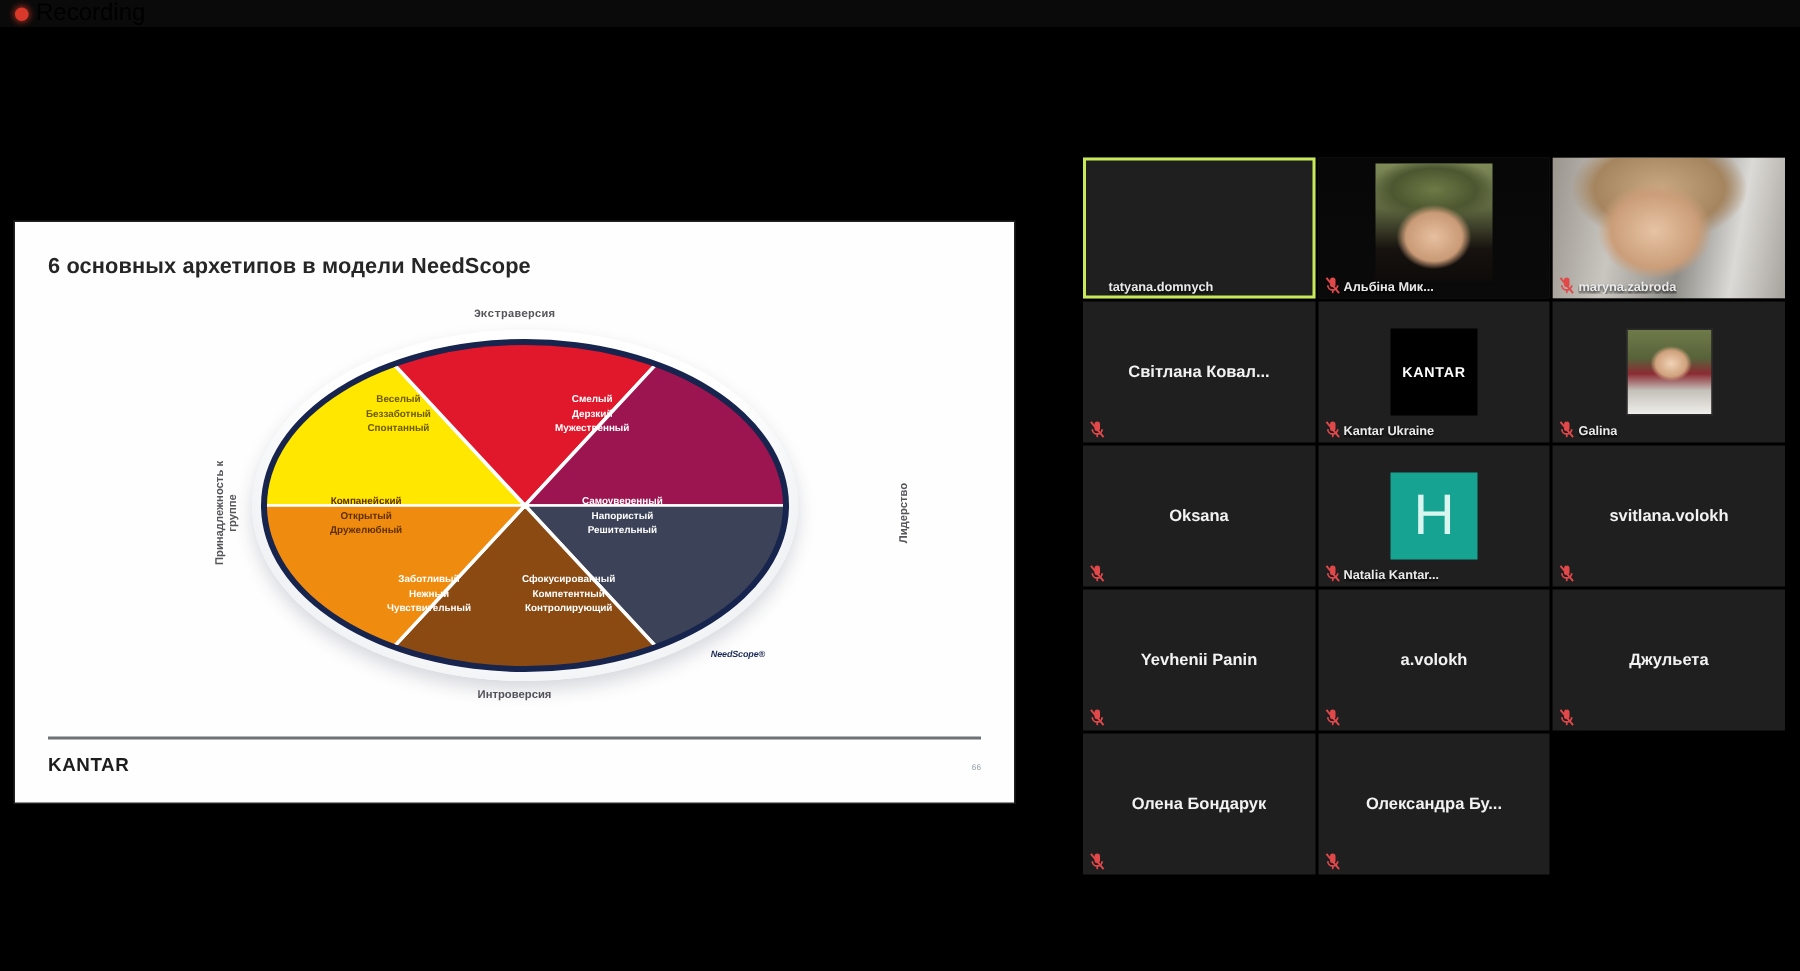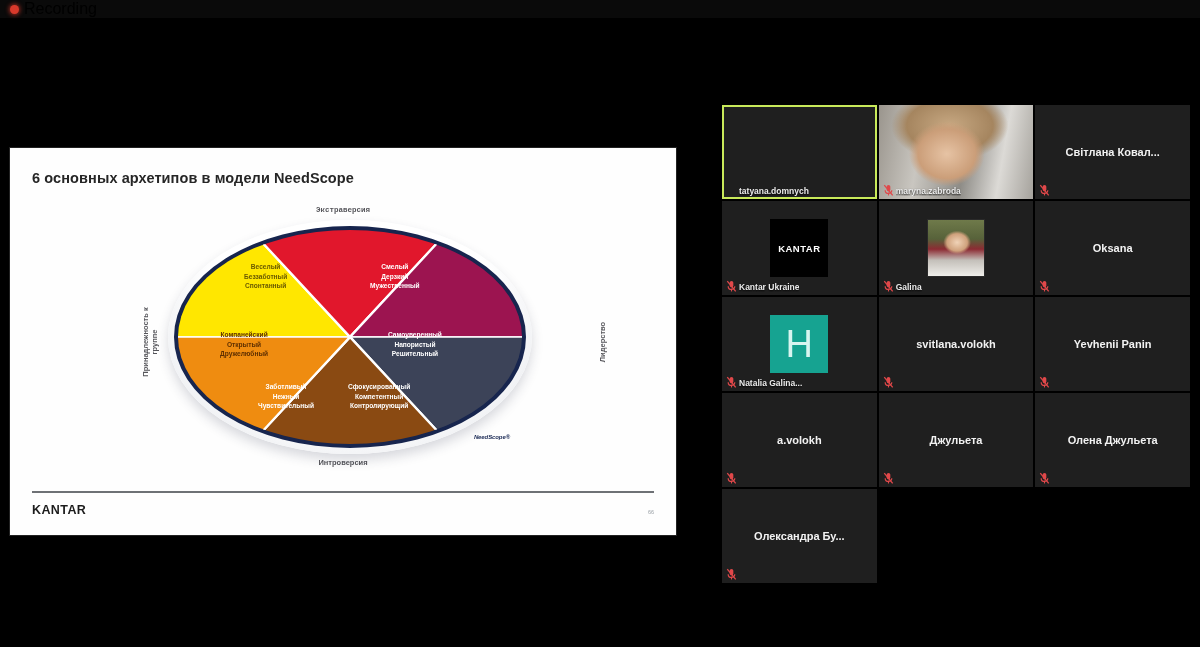"Альбіна Мик..." div.tile { html: none -> <div> <div> <div></div> </div> <div>Альбіна Мик...</div> <svg> <rect></rect> <path></path> <rect></rect> <line></line> </svg> </div> }
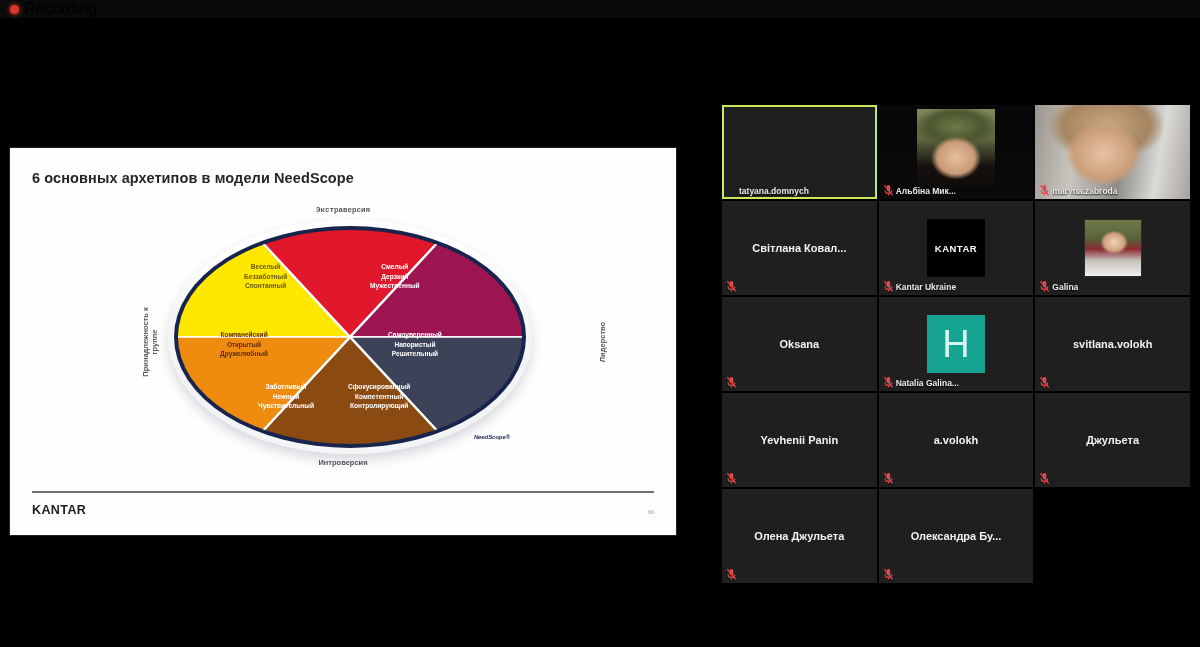"Natalia Galina..." div.tile-name-bottom { text: Galina -> Kantar }
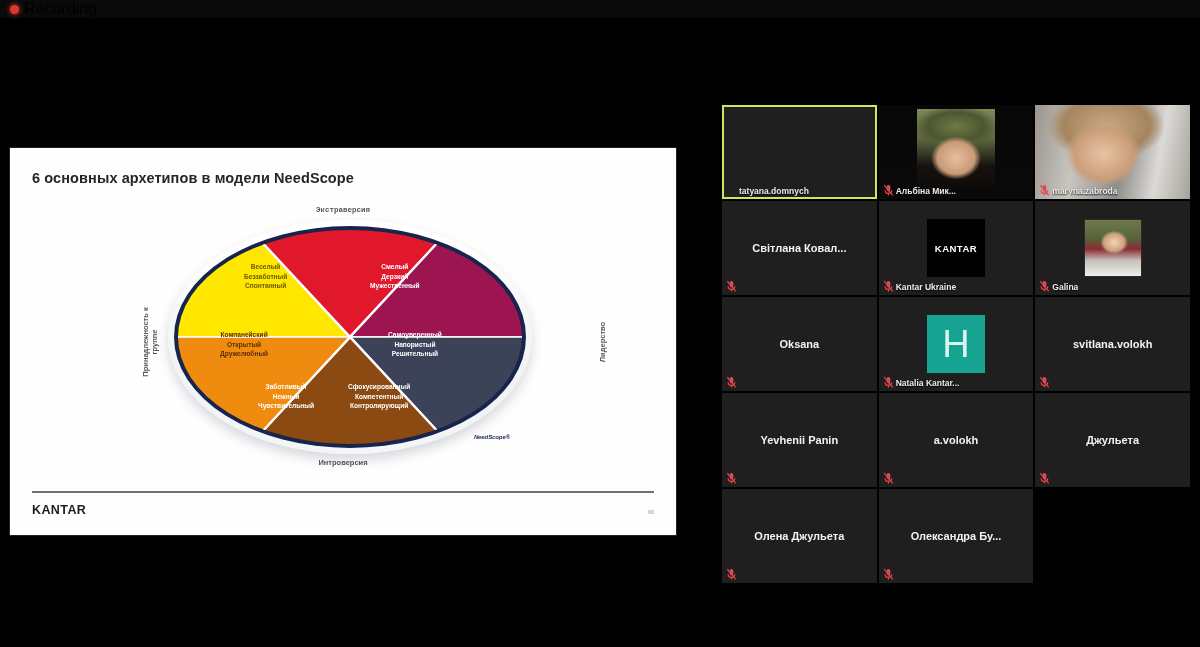"Олена Джульета" div.tile-name-center { text: Джульета -> Бондарук }
